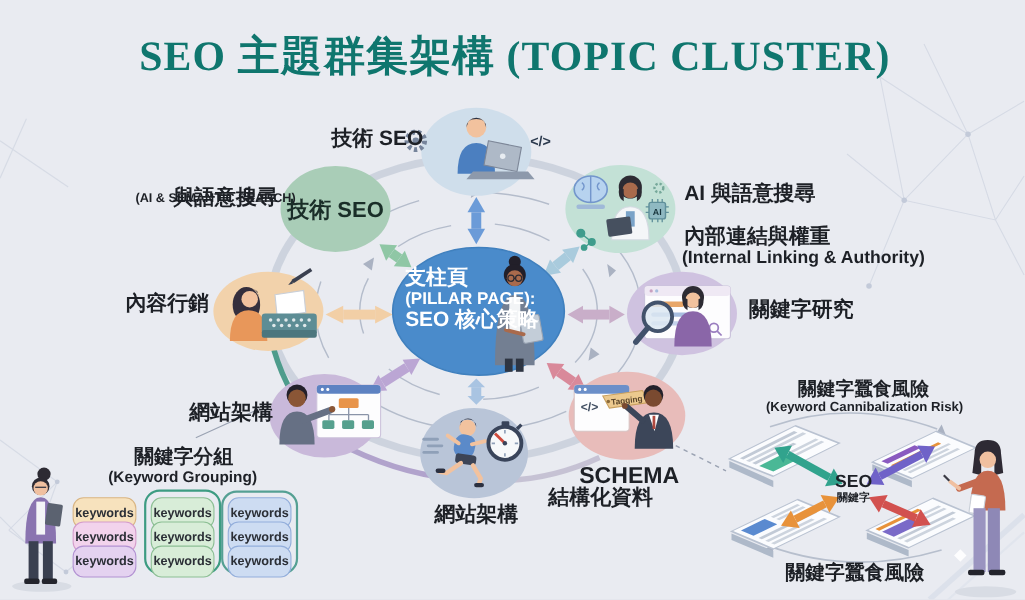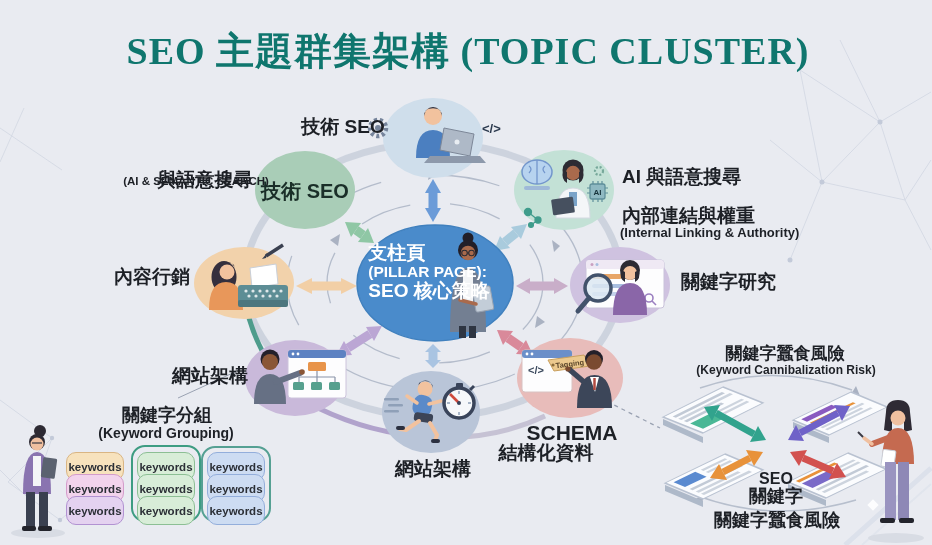"(Internal Linking & Authority)" div.lbl { font-size: 13px -> 16px }
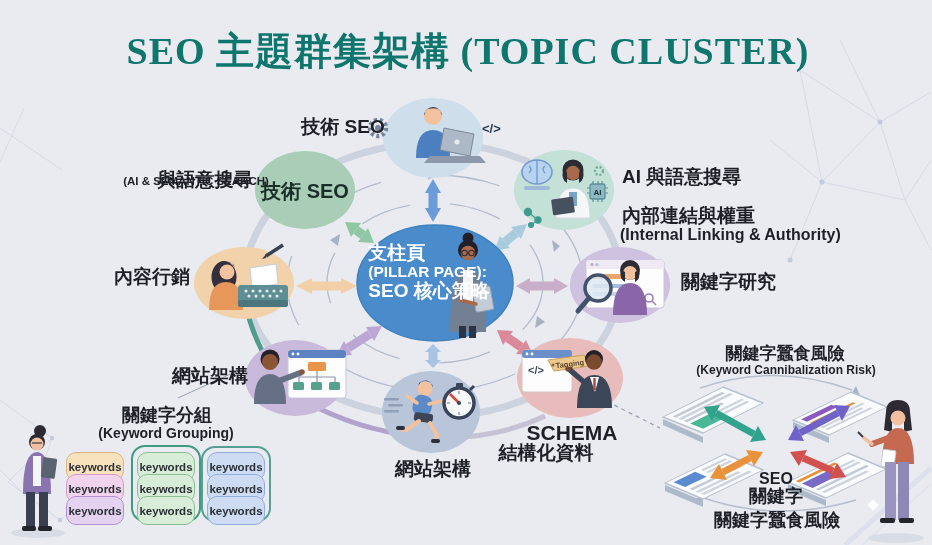"SEO" .z4 { margin-top: 40px -> none }
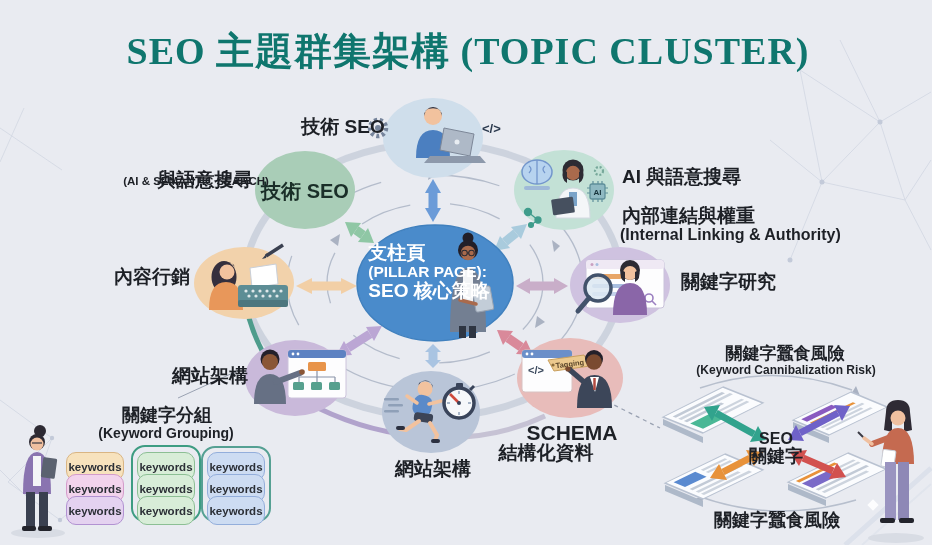"關鍵字" div.lbl { font-size: 18px -> 10px }
